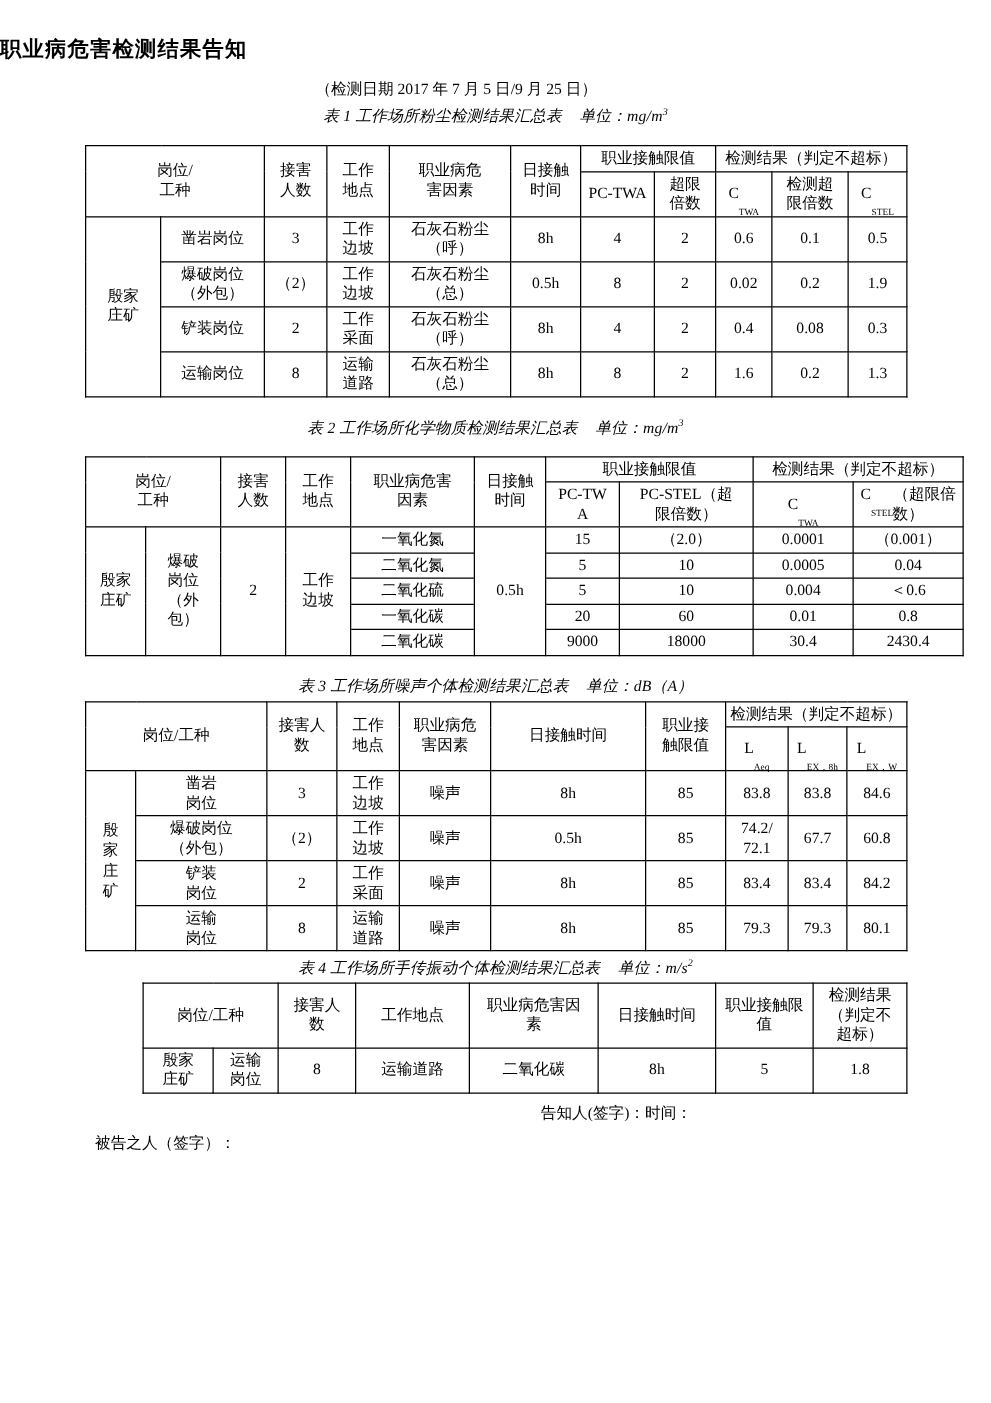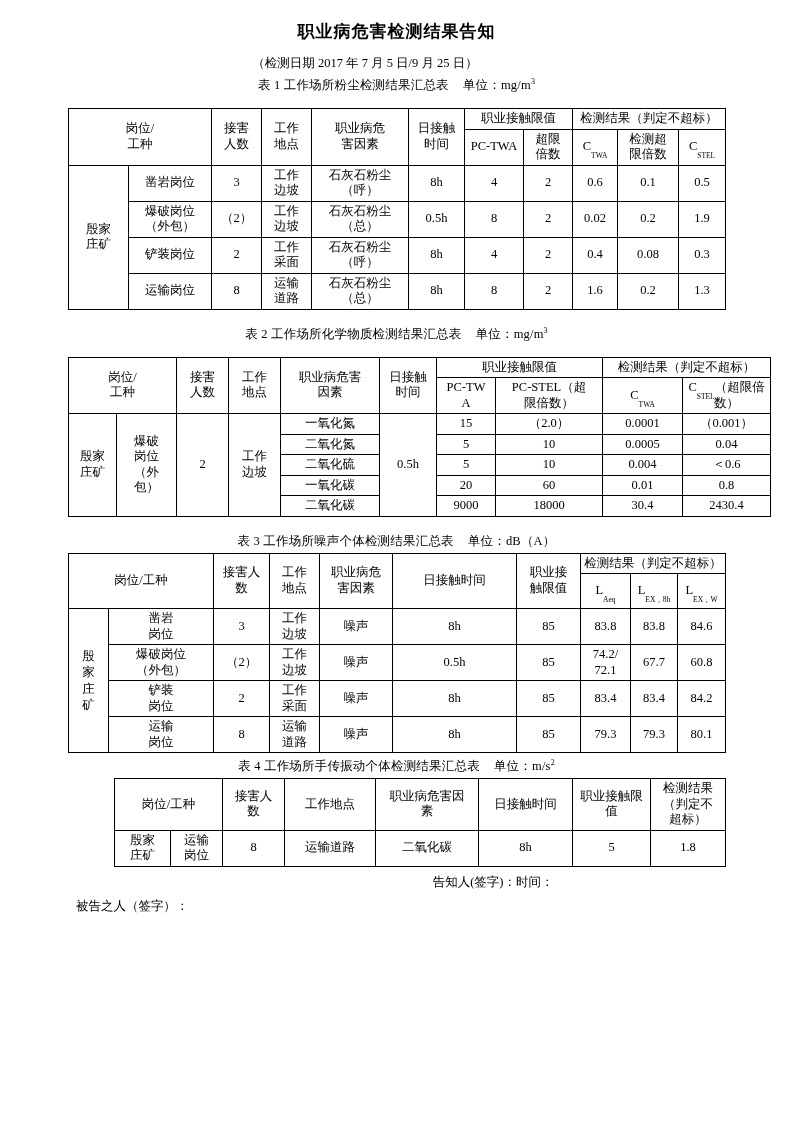"职业病危害检测结果告知" .doc-title { padding-top: 20px -> 28px; text-align: center -> left }
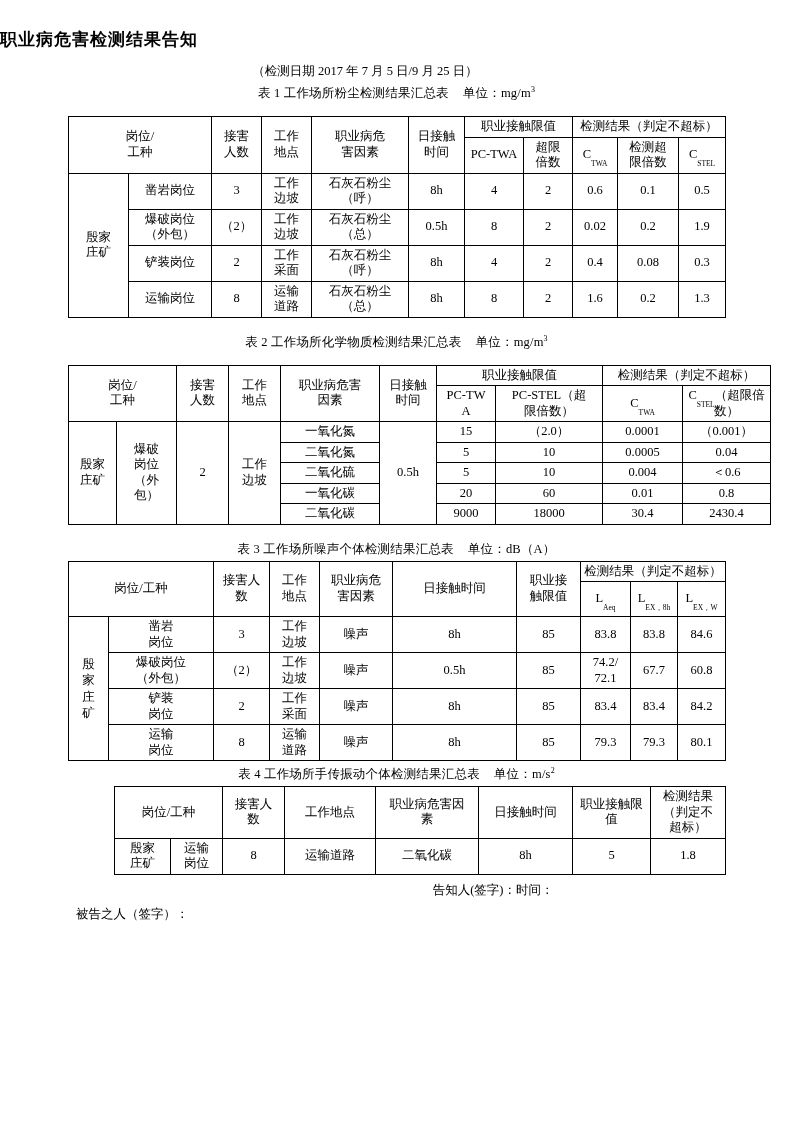"表 1 工作场所粉尘检测结果汇总表 单位：mg/m3" .tbl-caption { font-style: none -> italic }
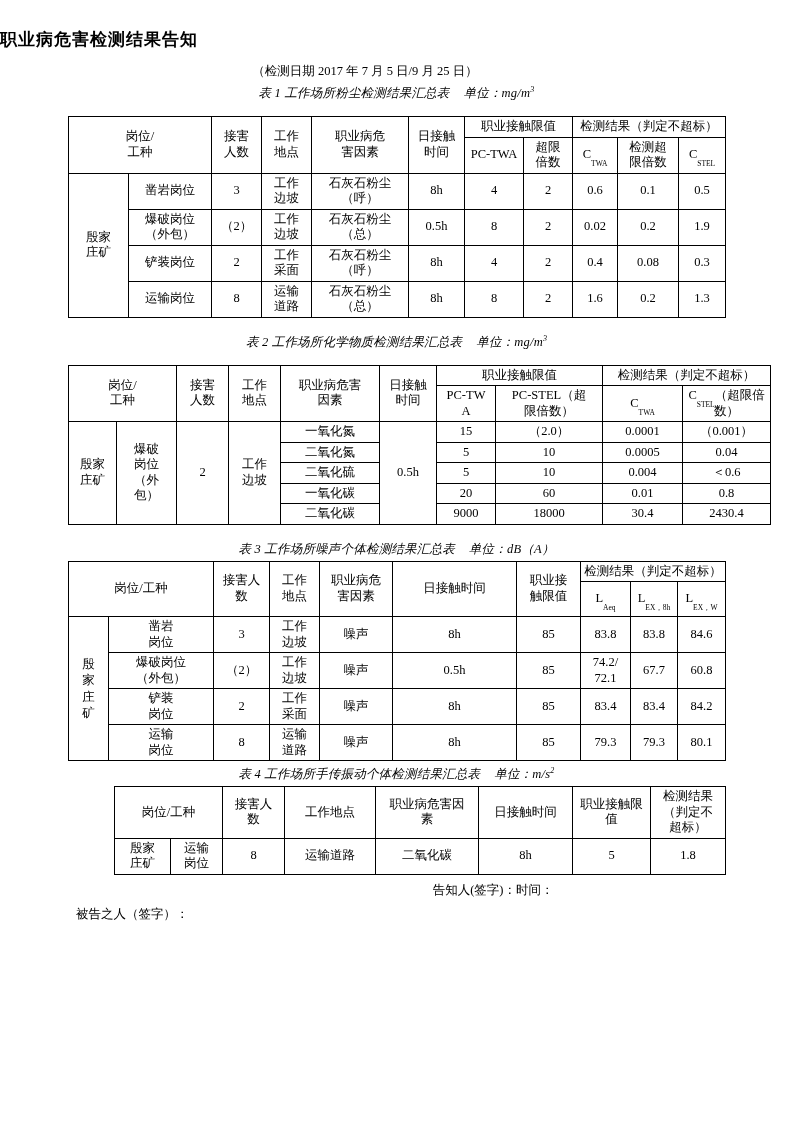"TWA" sub { top: 8px -> 14px }
